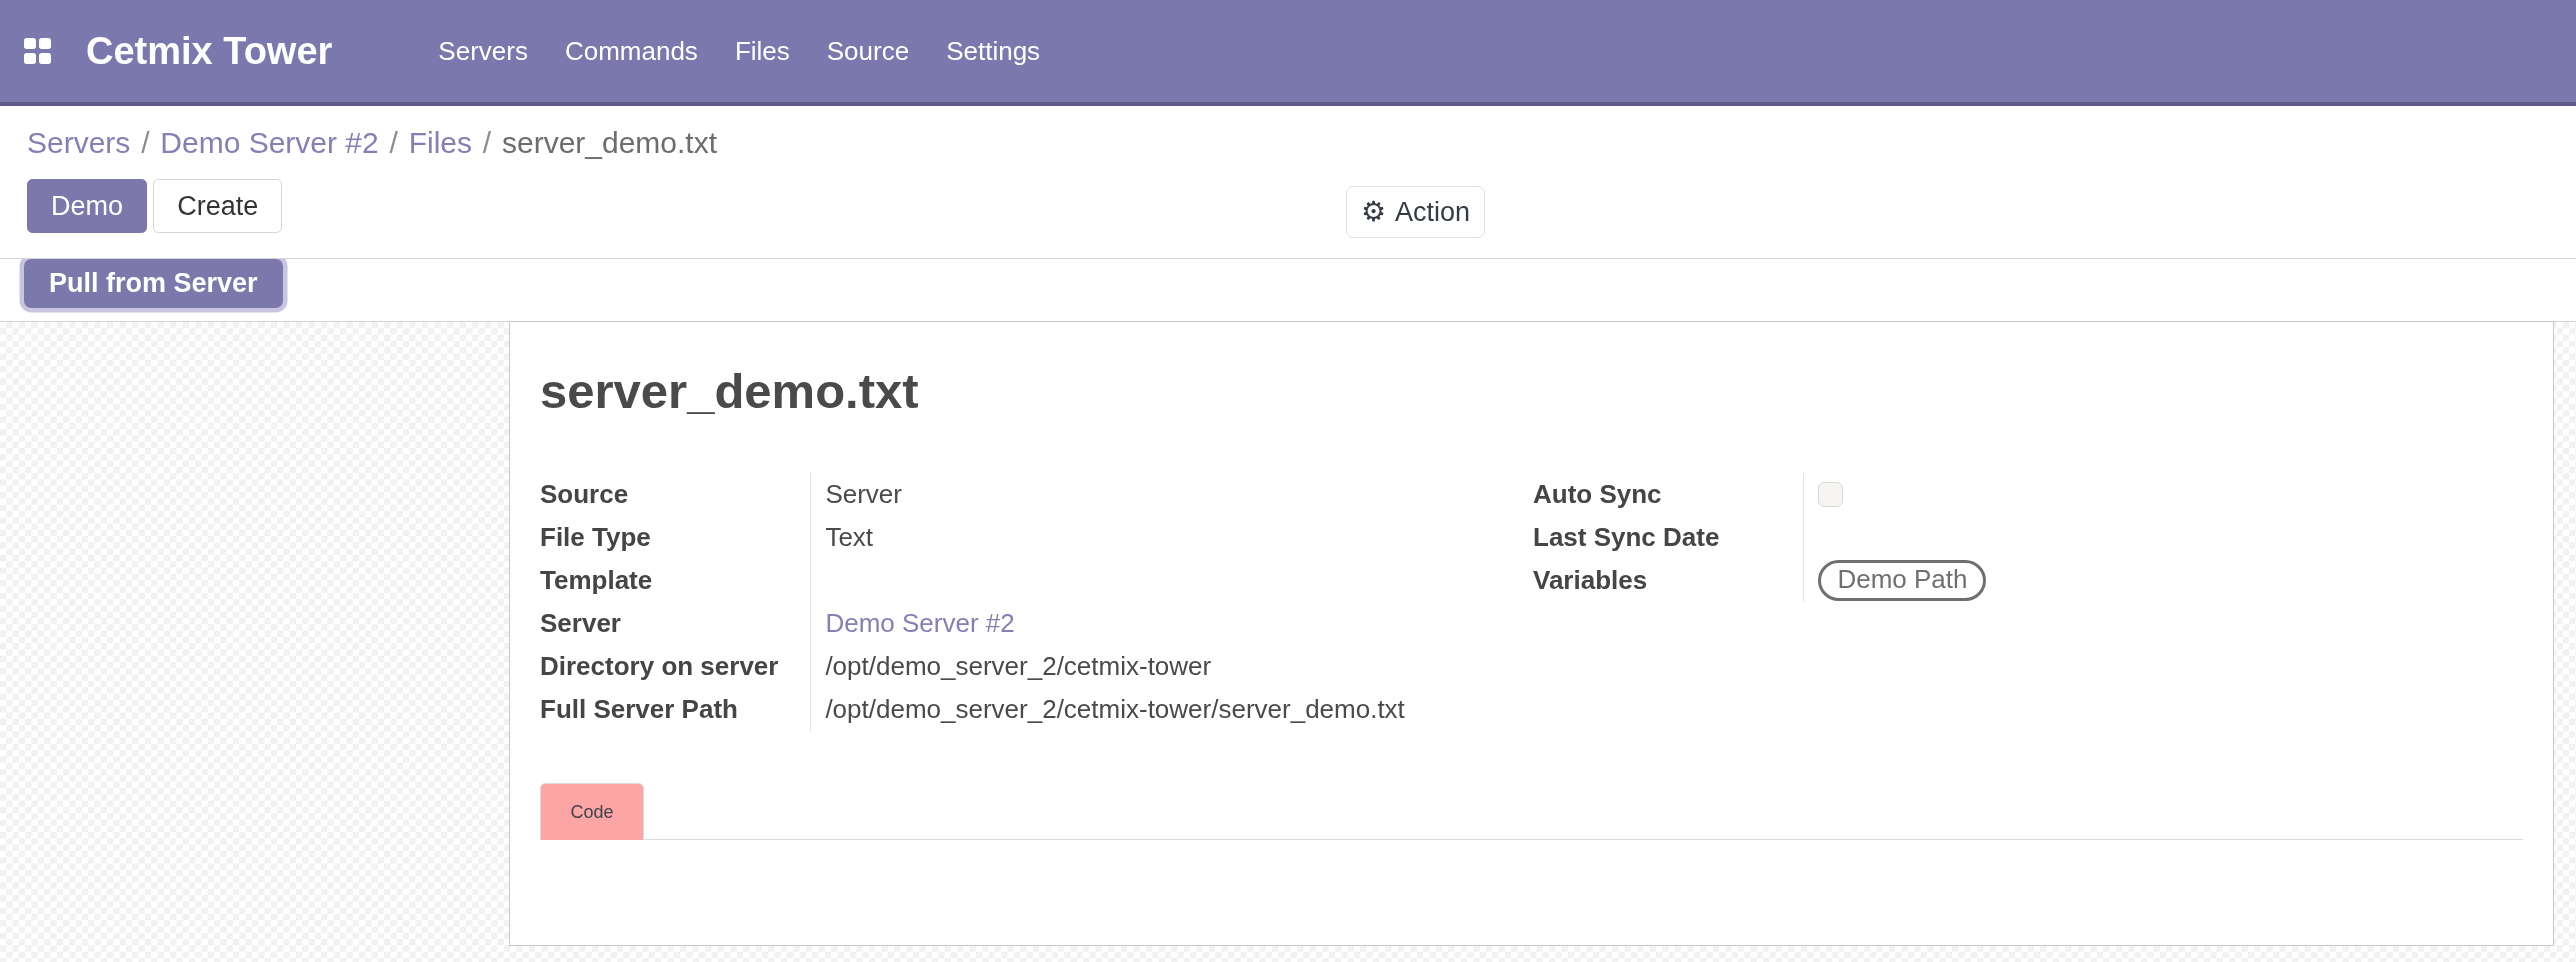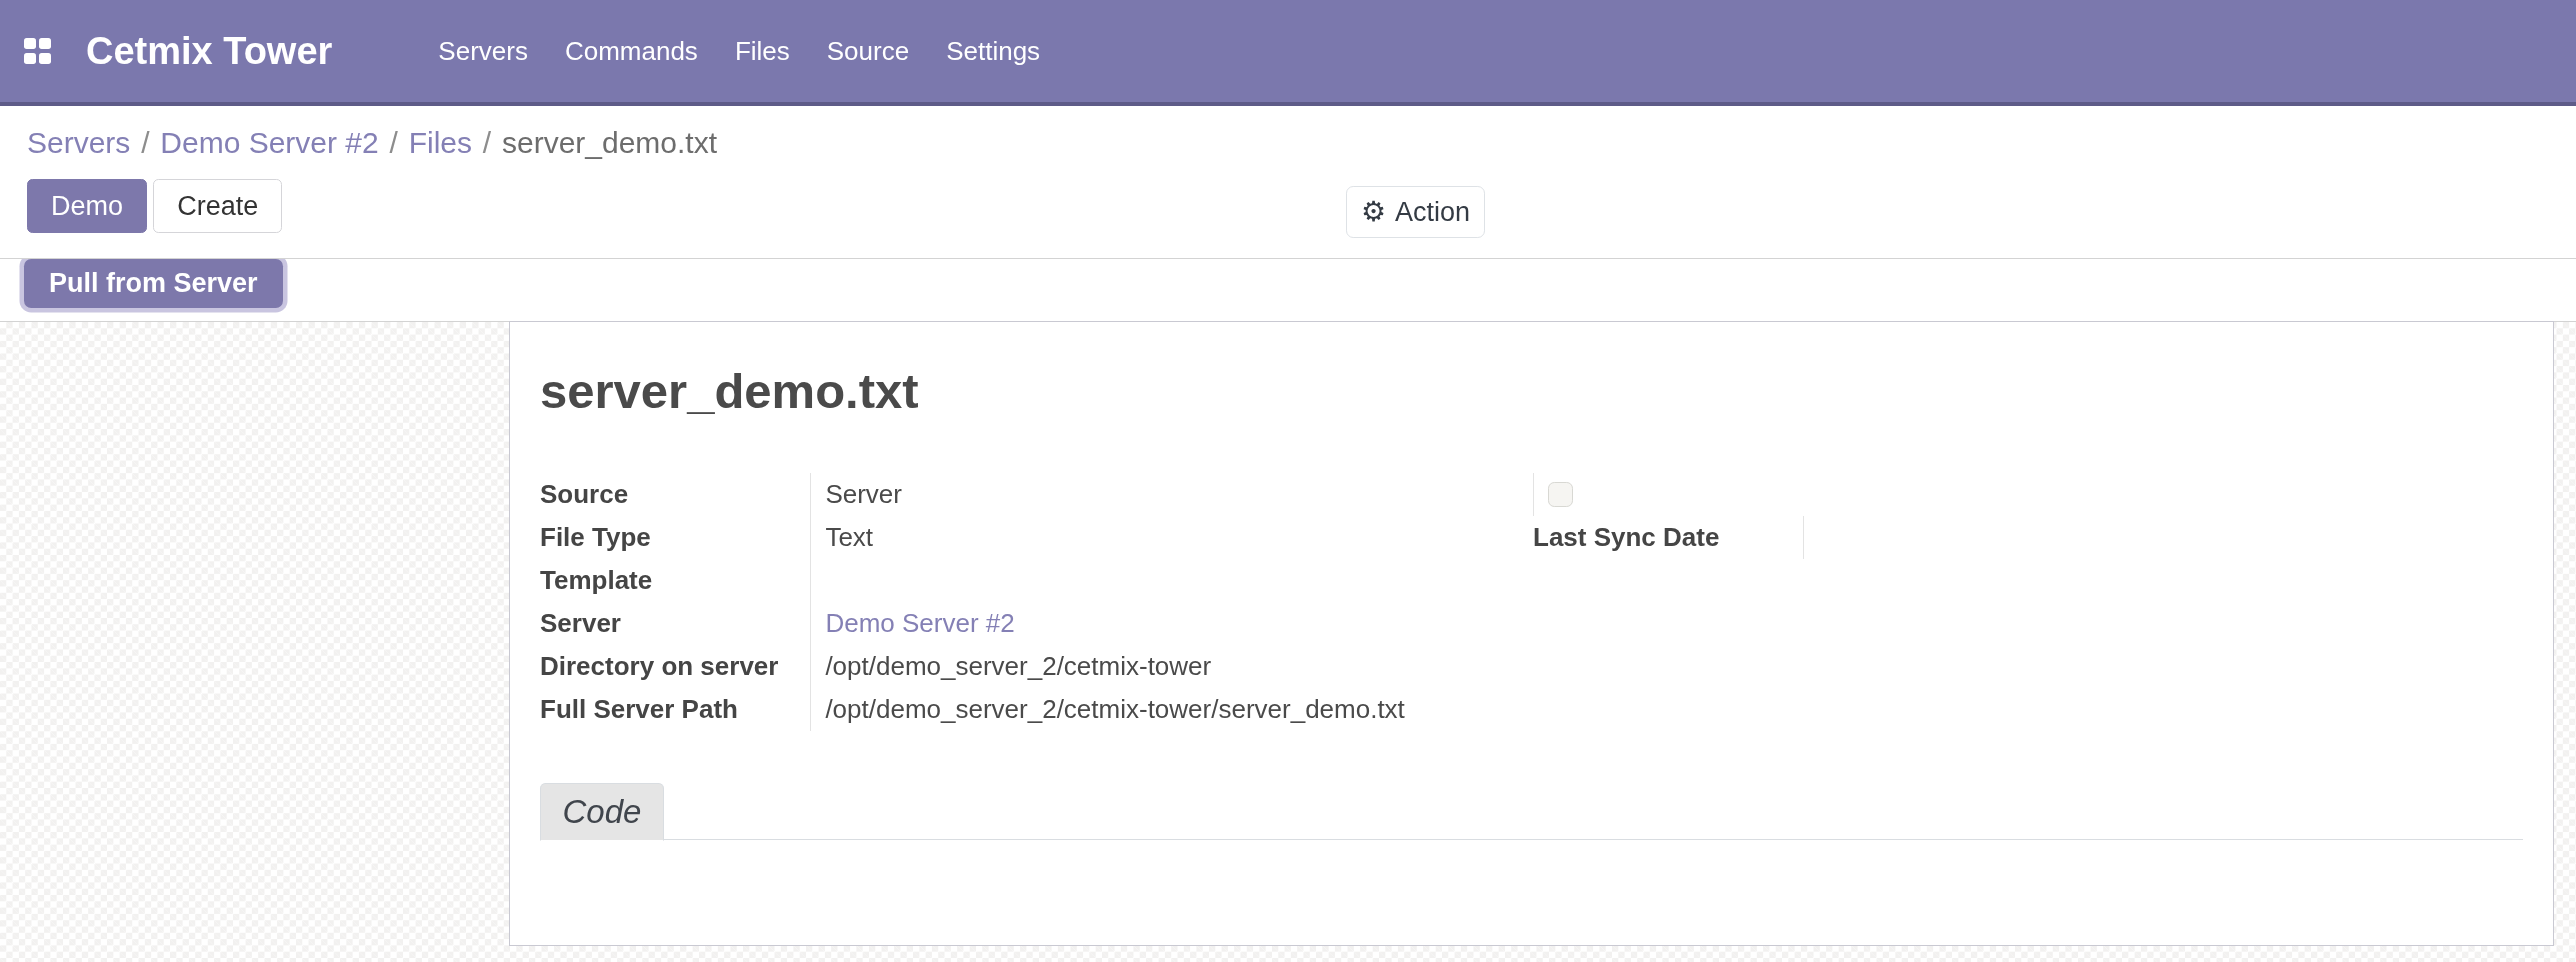"Auto Sync" div.field-label { html: none -> <div>Auto Sync</div> }
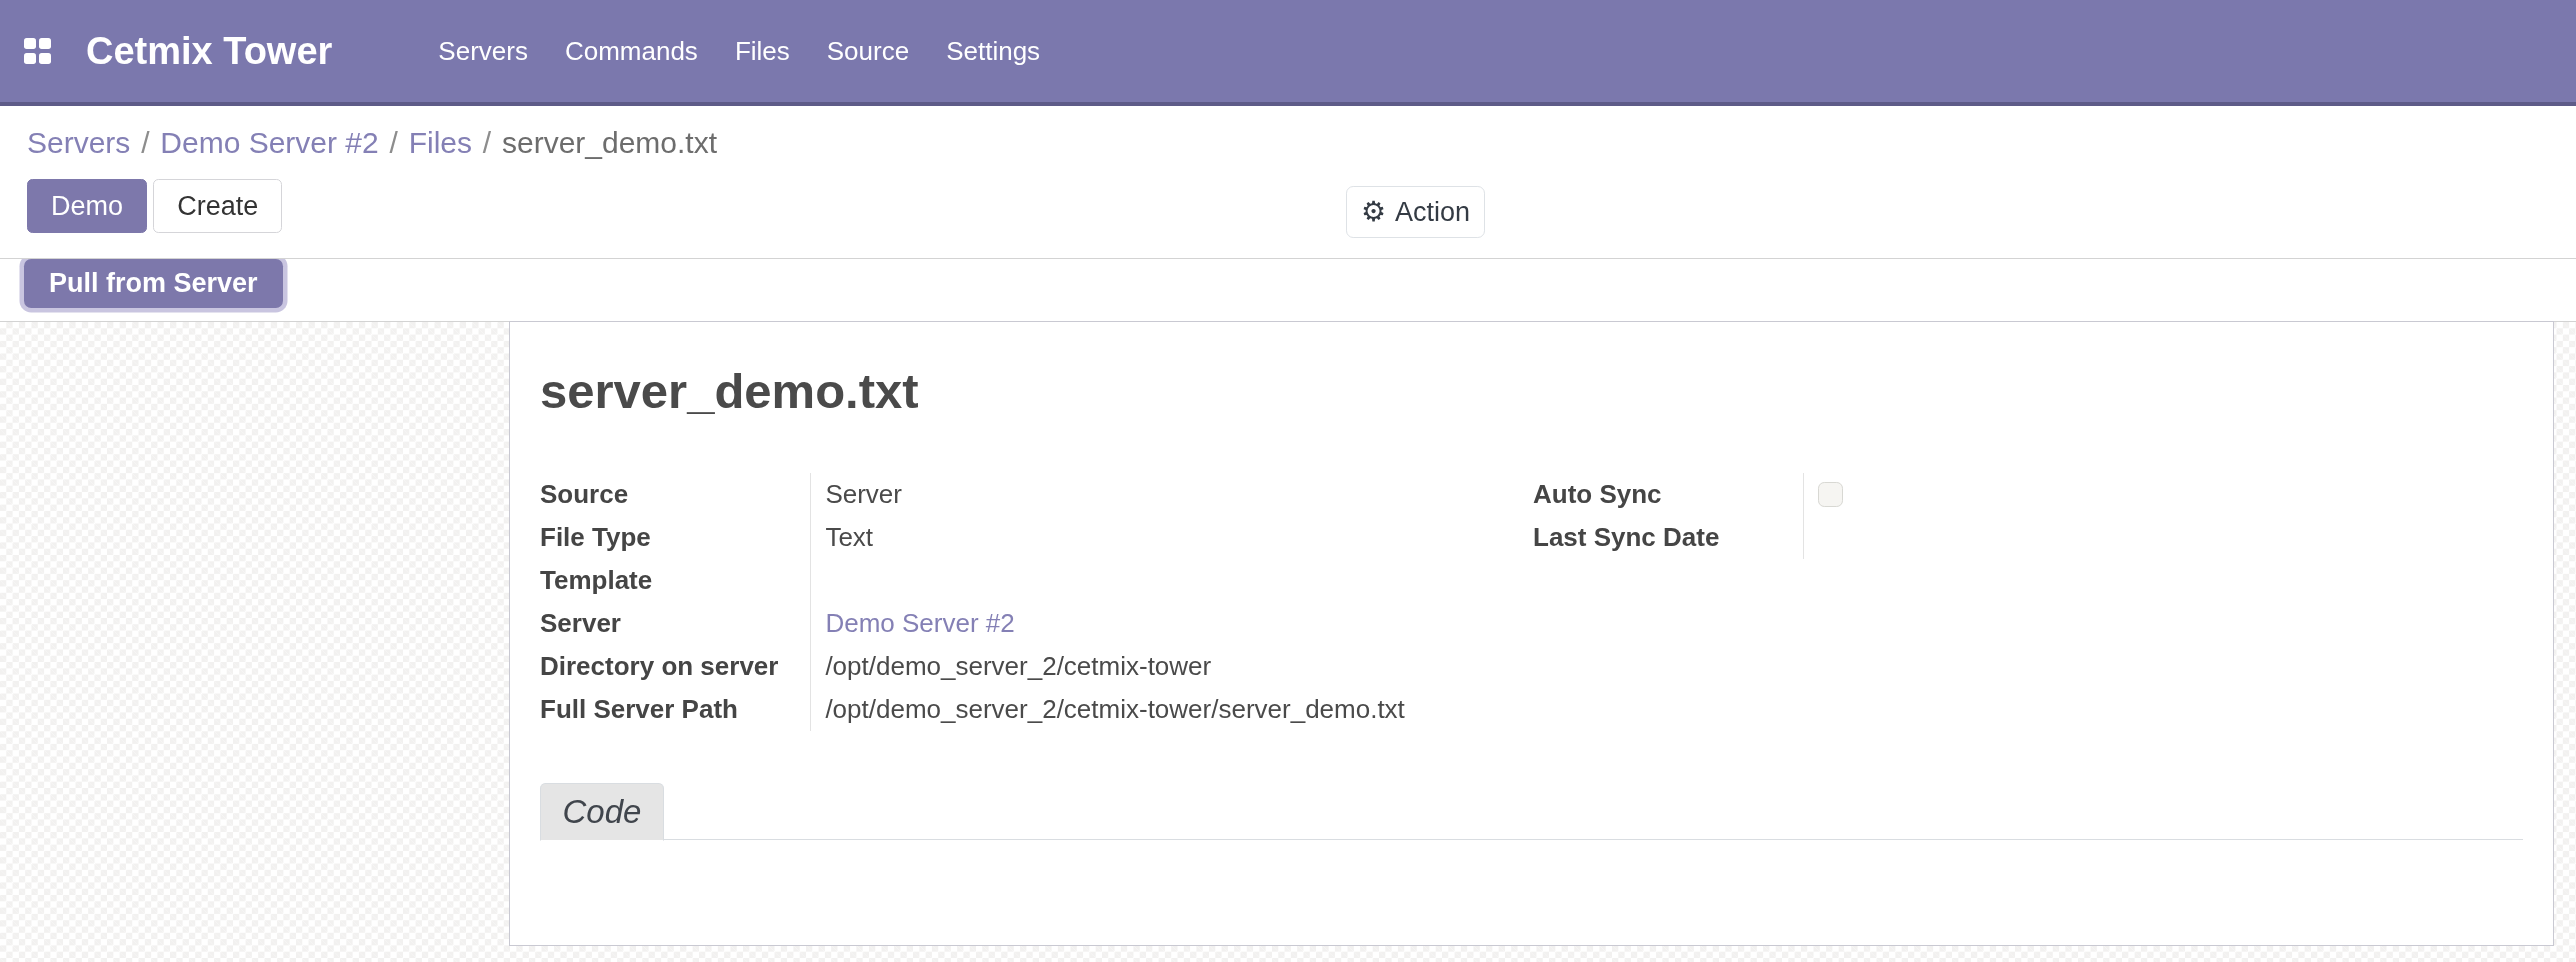"Variables" div.field-row { html: none -> <div> <div>Variables</div> <div> <span>Demo Path</span> </div> </div> }
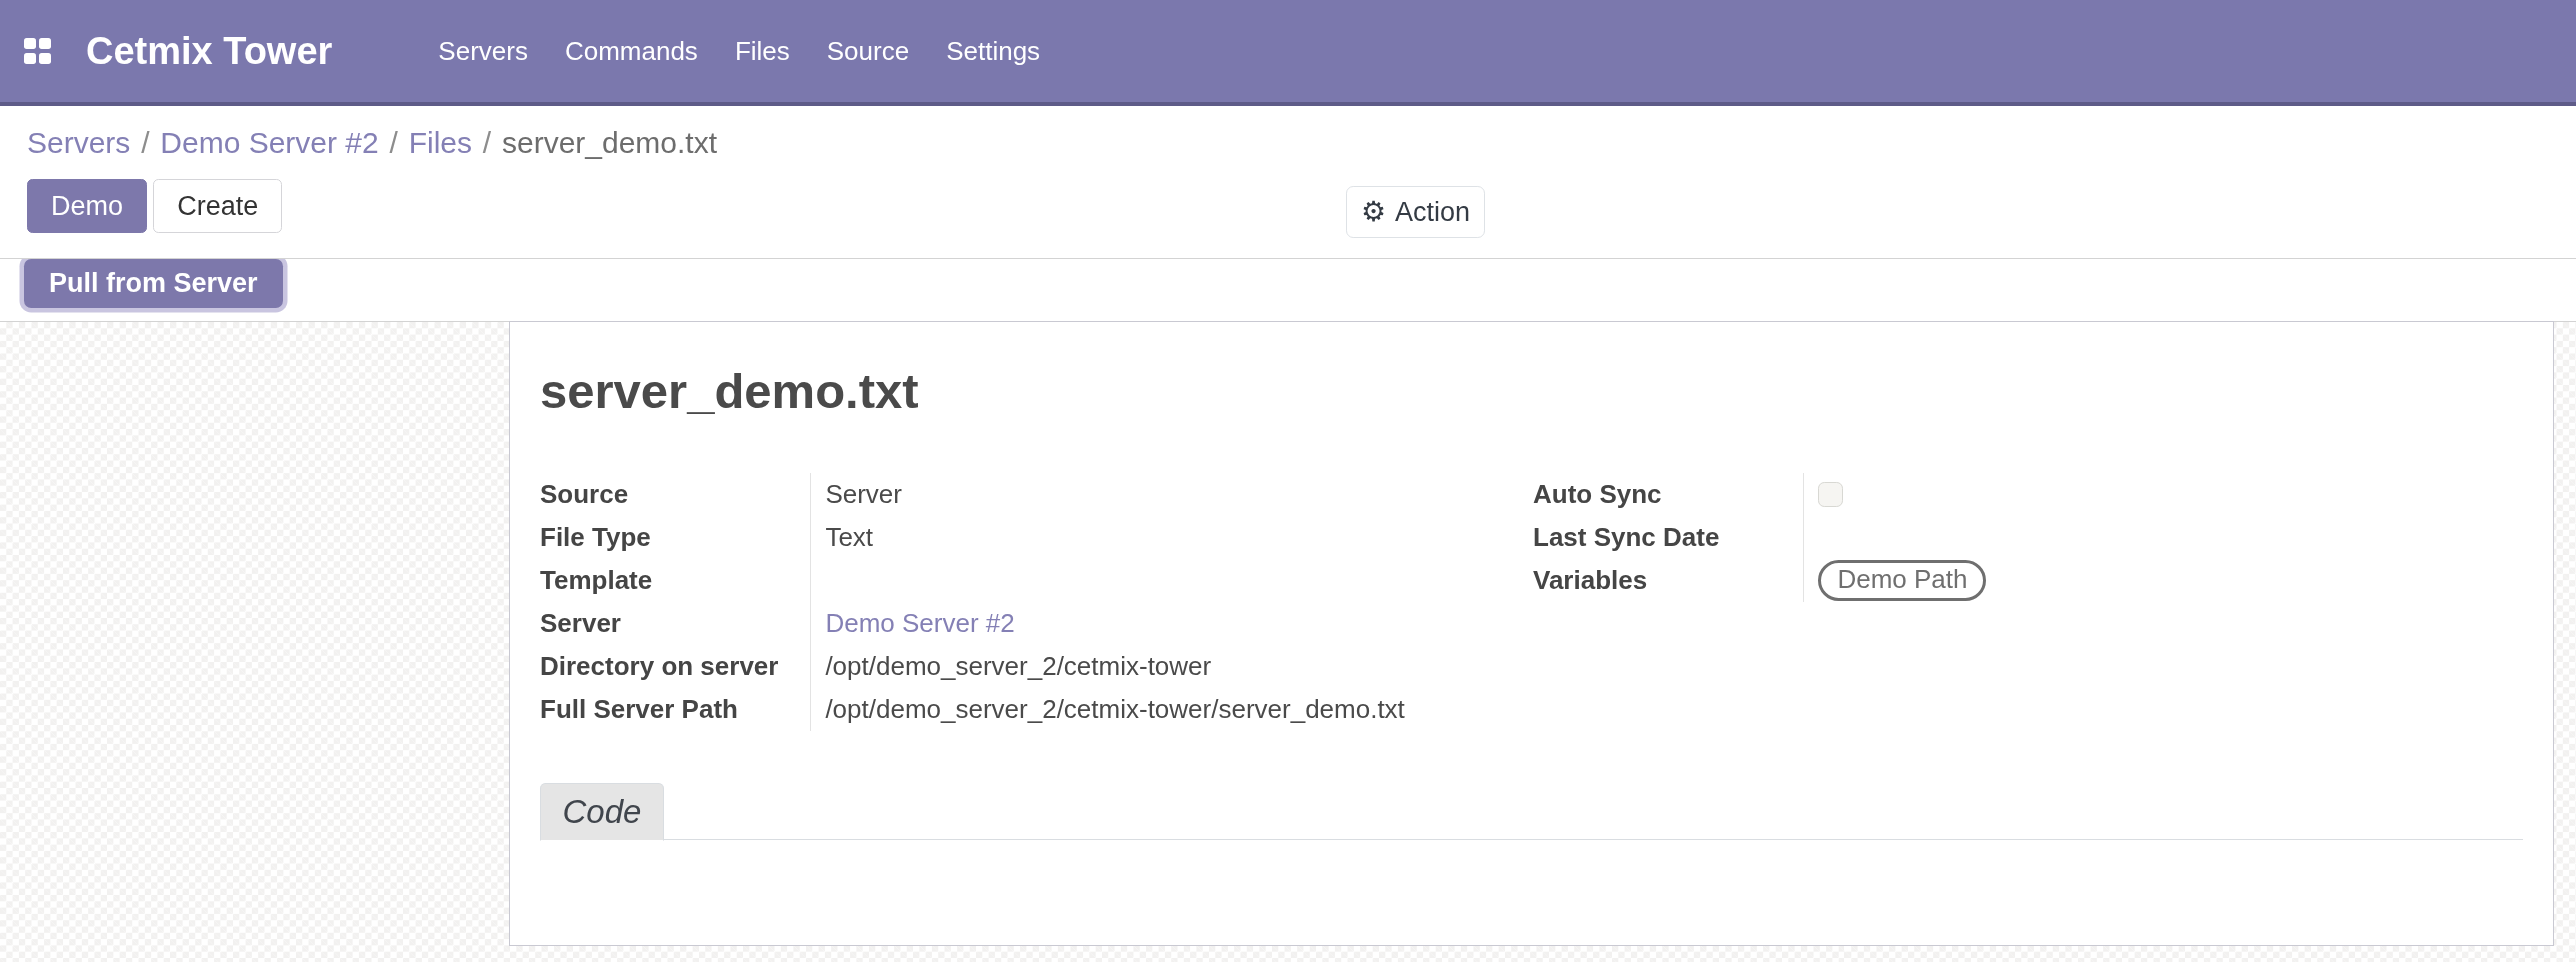"Code" .tab { background: #e5e5e5 -> #fca5a5; font-size: 33px -> 18px; font-style: italic -> none }
